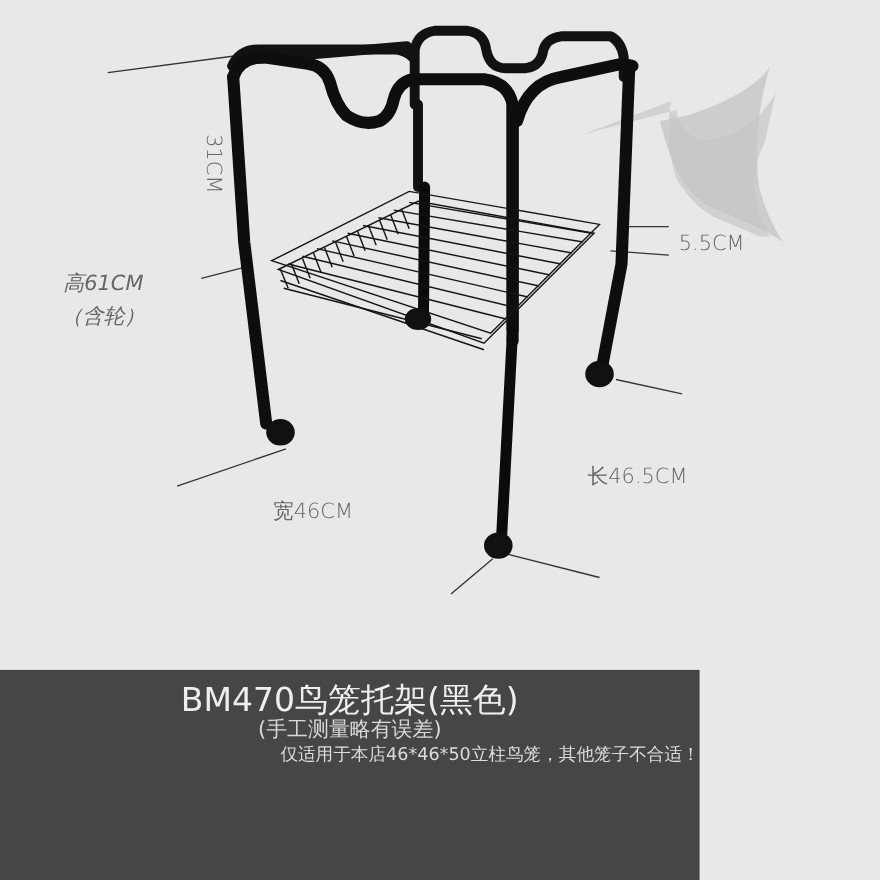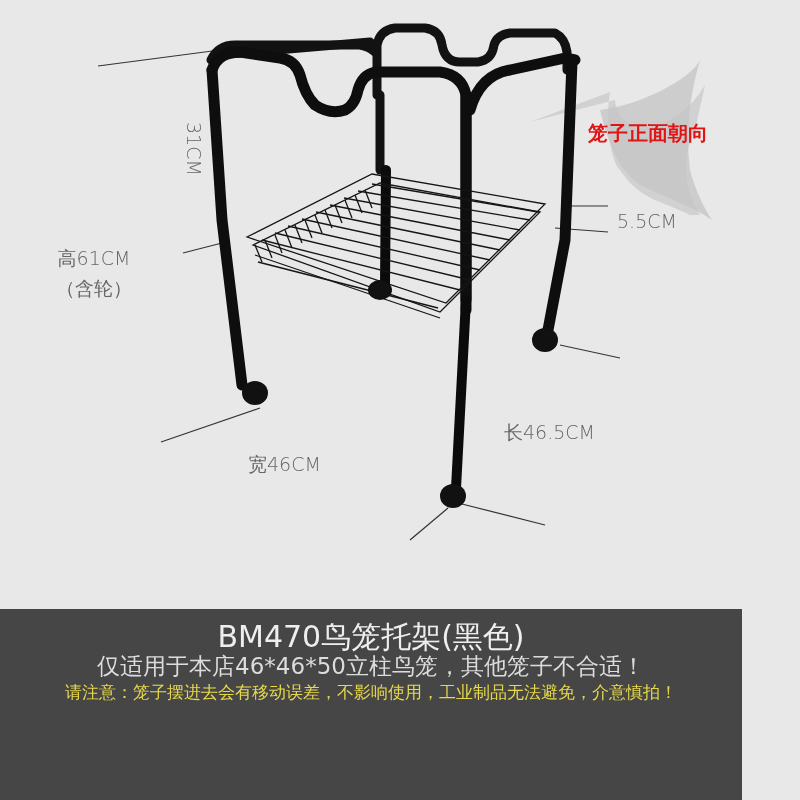"笼子正面朝向" div.direction-label { html: <div>笼子正面朝向</div> -> none }
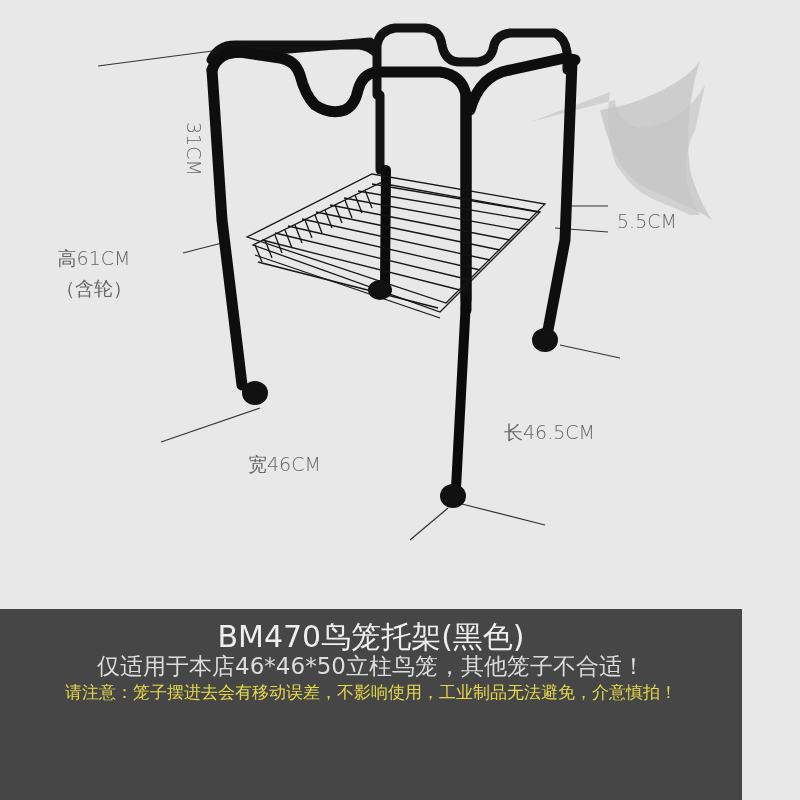"高61CM" .dim-h { font-style: none -> italic }
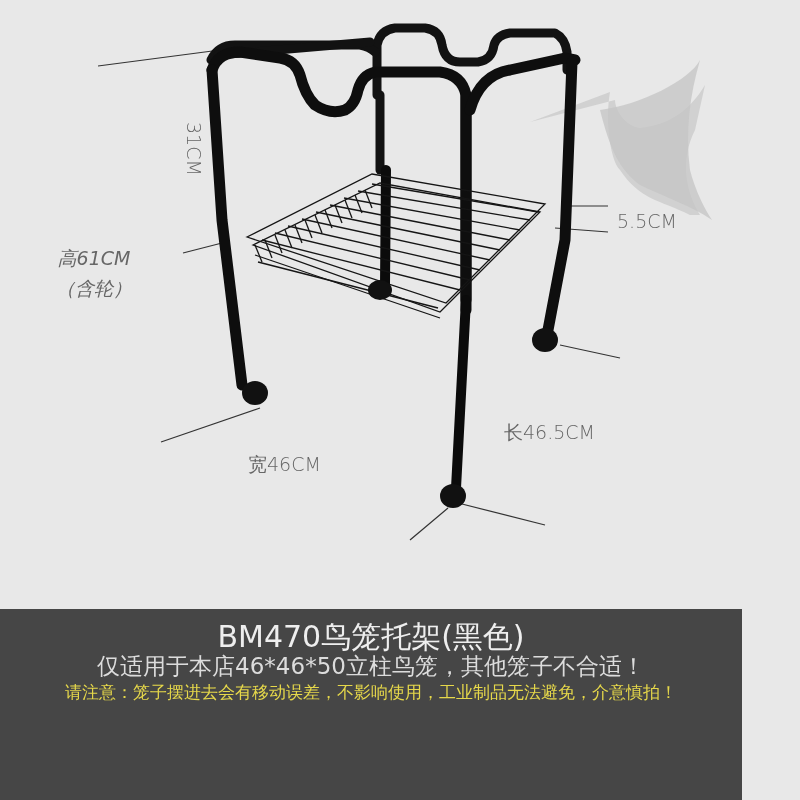"长46.5CM" .dim-len { left: 504px -> 534px }
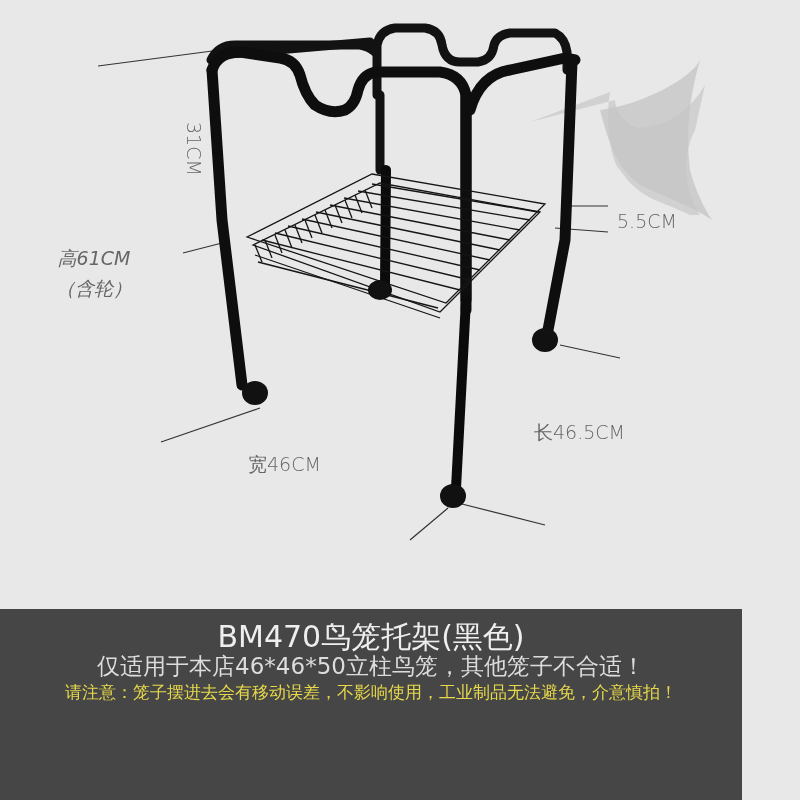"BM470鸟笼托架(黑色)" .info { width: 742px -> 636px }
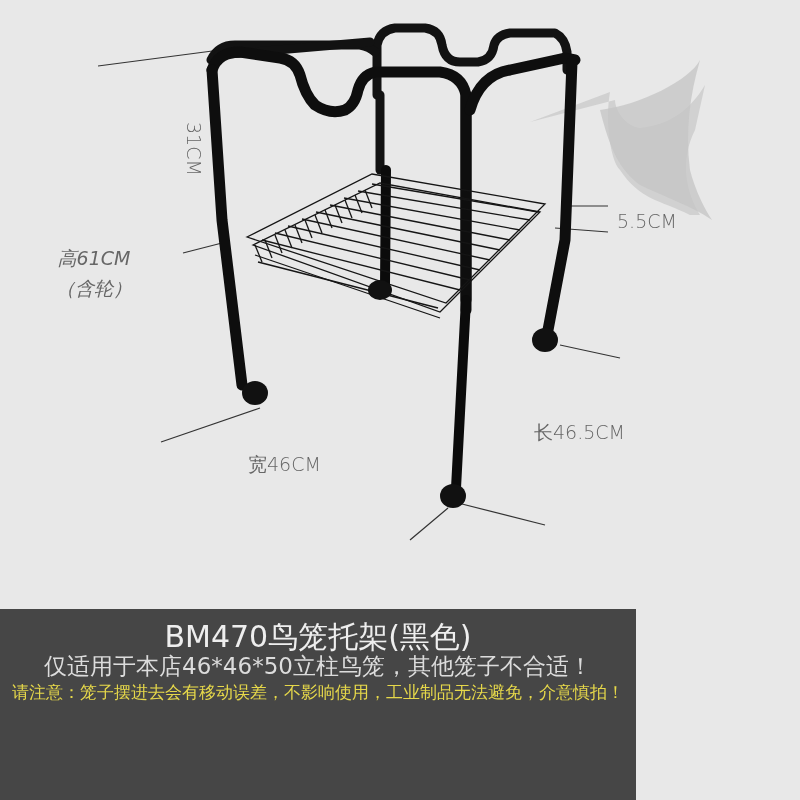"(手工测量略有误差)" div.sub { html: none -> <div>(手工测量略有误差)</div> }
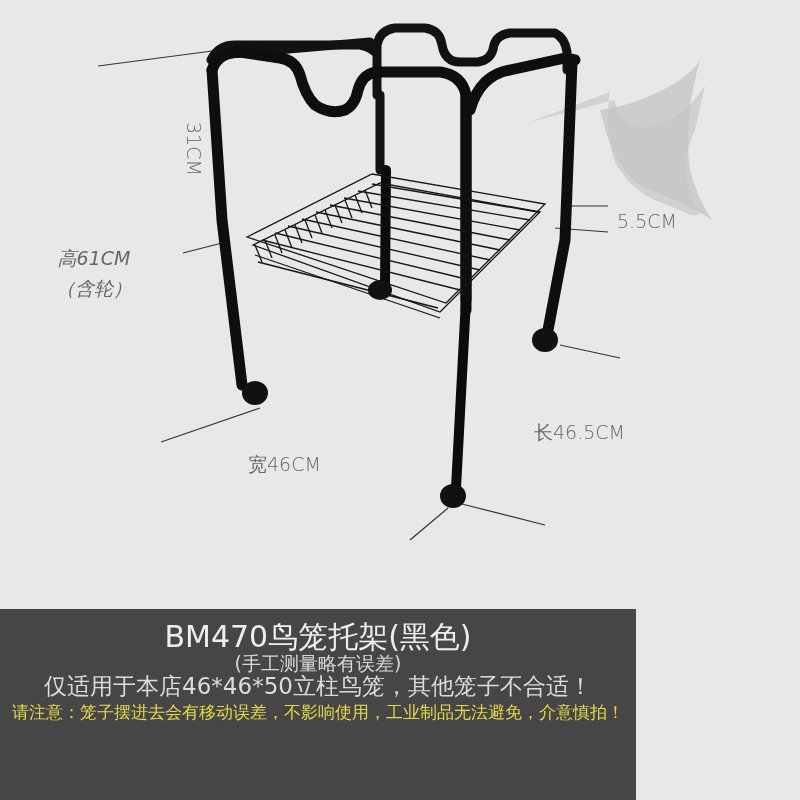"仅适用于本店46*46*50立柱鸟笼，其他笼子不合适！" .info .line1 { font-size: 23px -> 16px; text-align: none -> right }
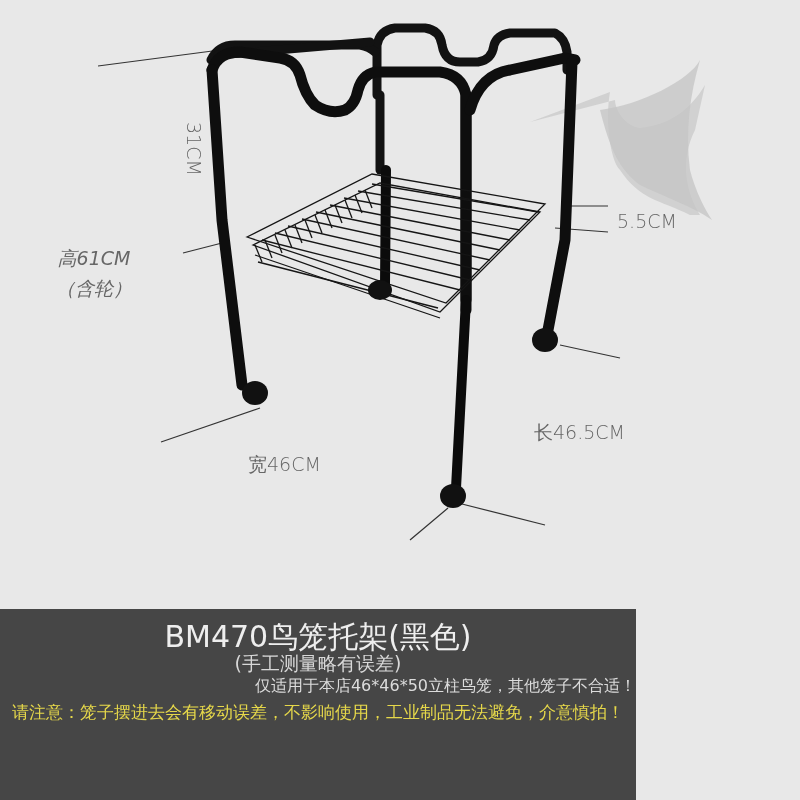"请注意：笼子摆进去会有移动误差，不影响使用，工业制品无法避免，介意慎拍！" div.warn { html: <div>请注意：笼子摆进去会有移动误差，不影响使用，工业制品无法避免，介意慎拍！</div> -> none }
